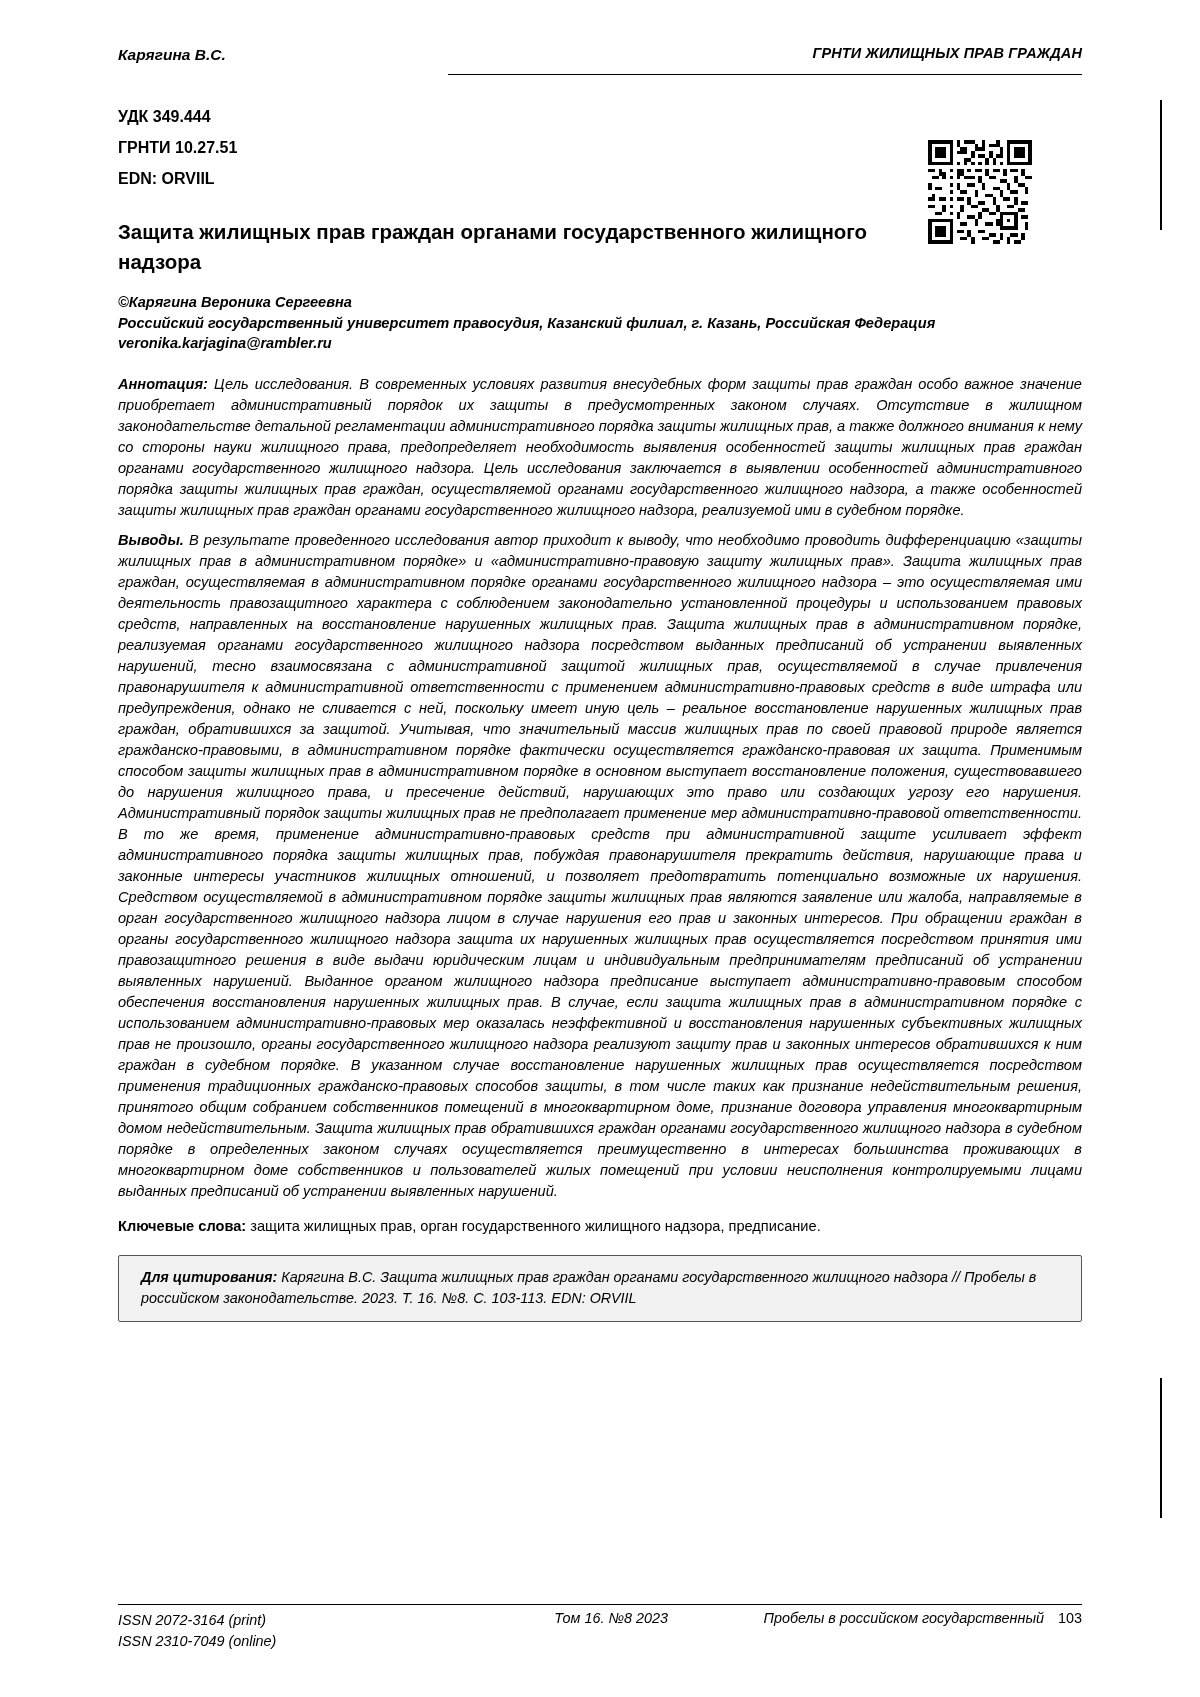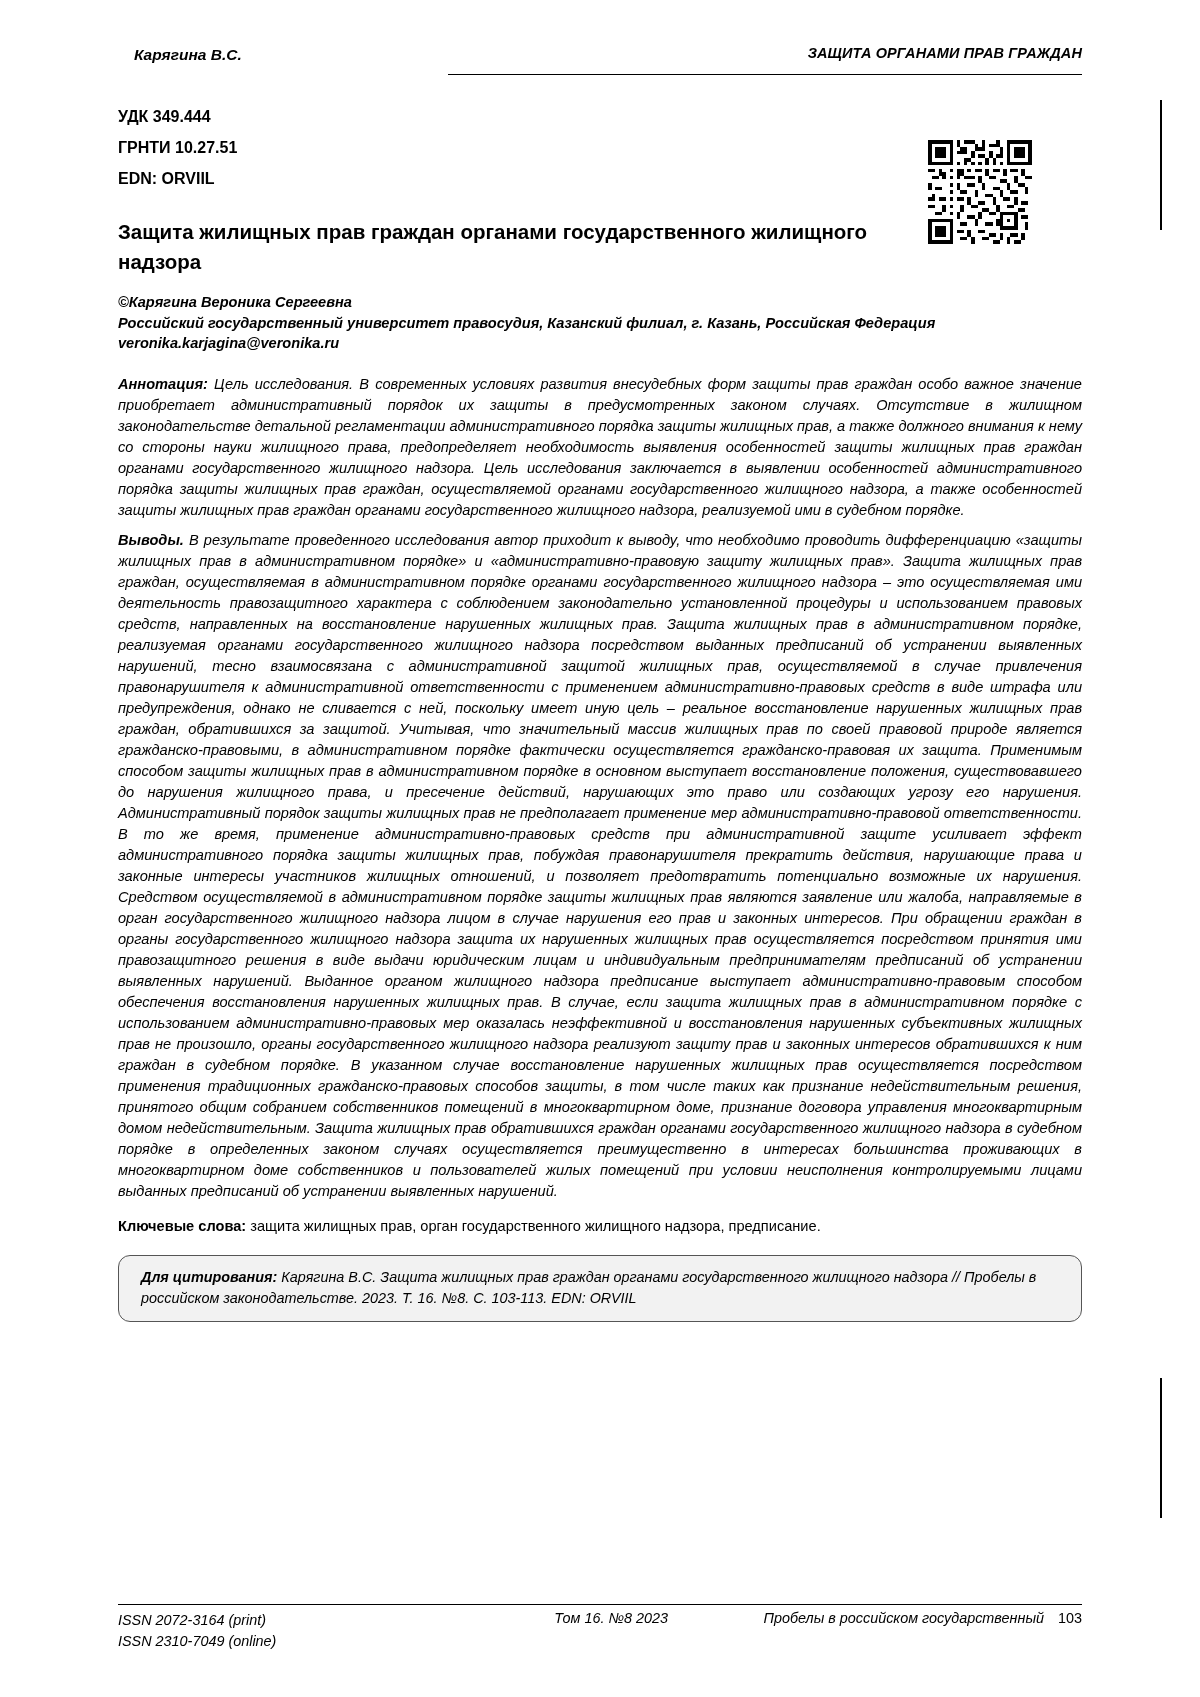"Карягина В.С." .runhead { margin-left: 16px -> none }
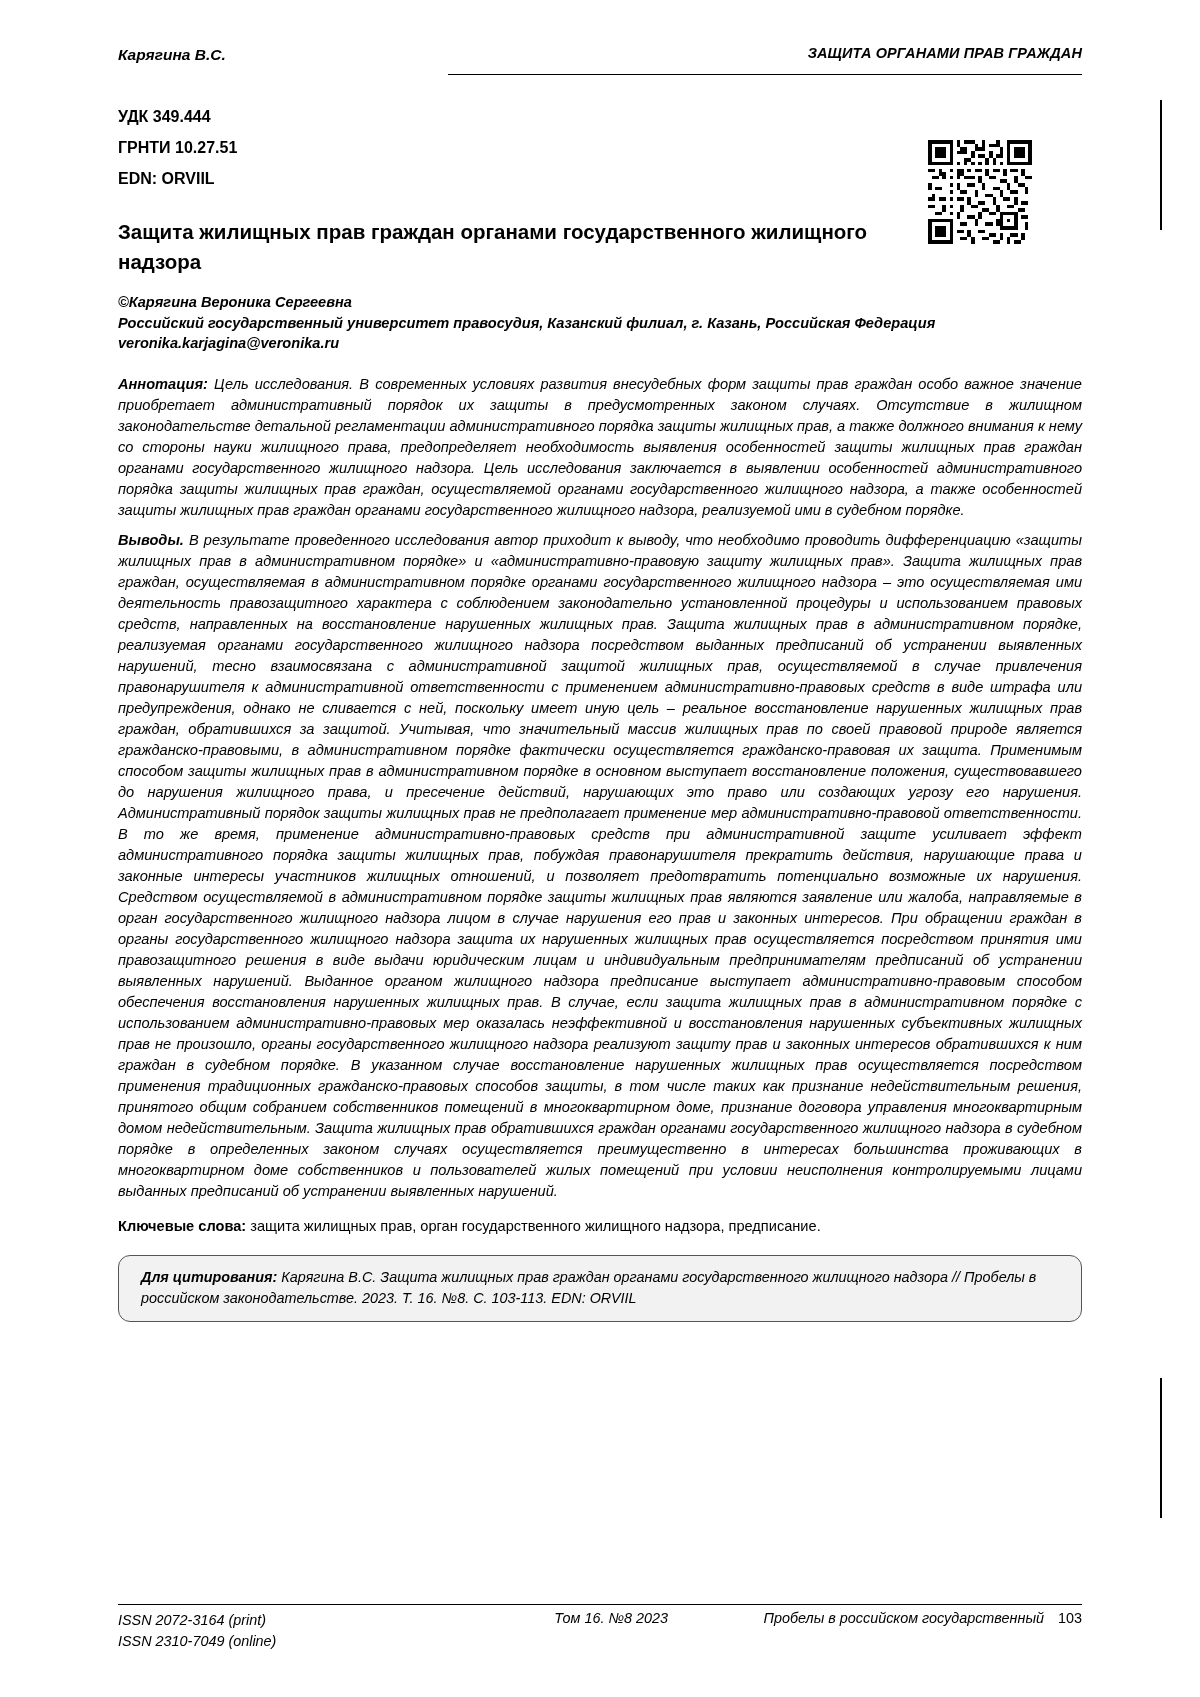"ЗАЩИТА ОРГАНАМИ ПРАВ ГРАЖДАН" div { text: ЗАЩИТА ОРГАНАМИ -> ГРНТИ ЖИЛИЩНЫХ }
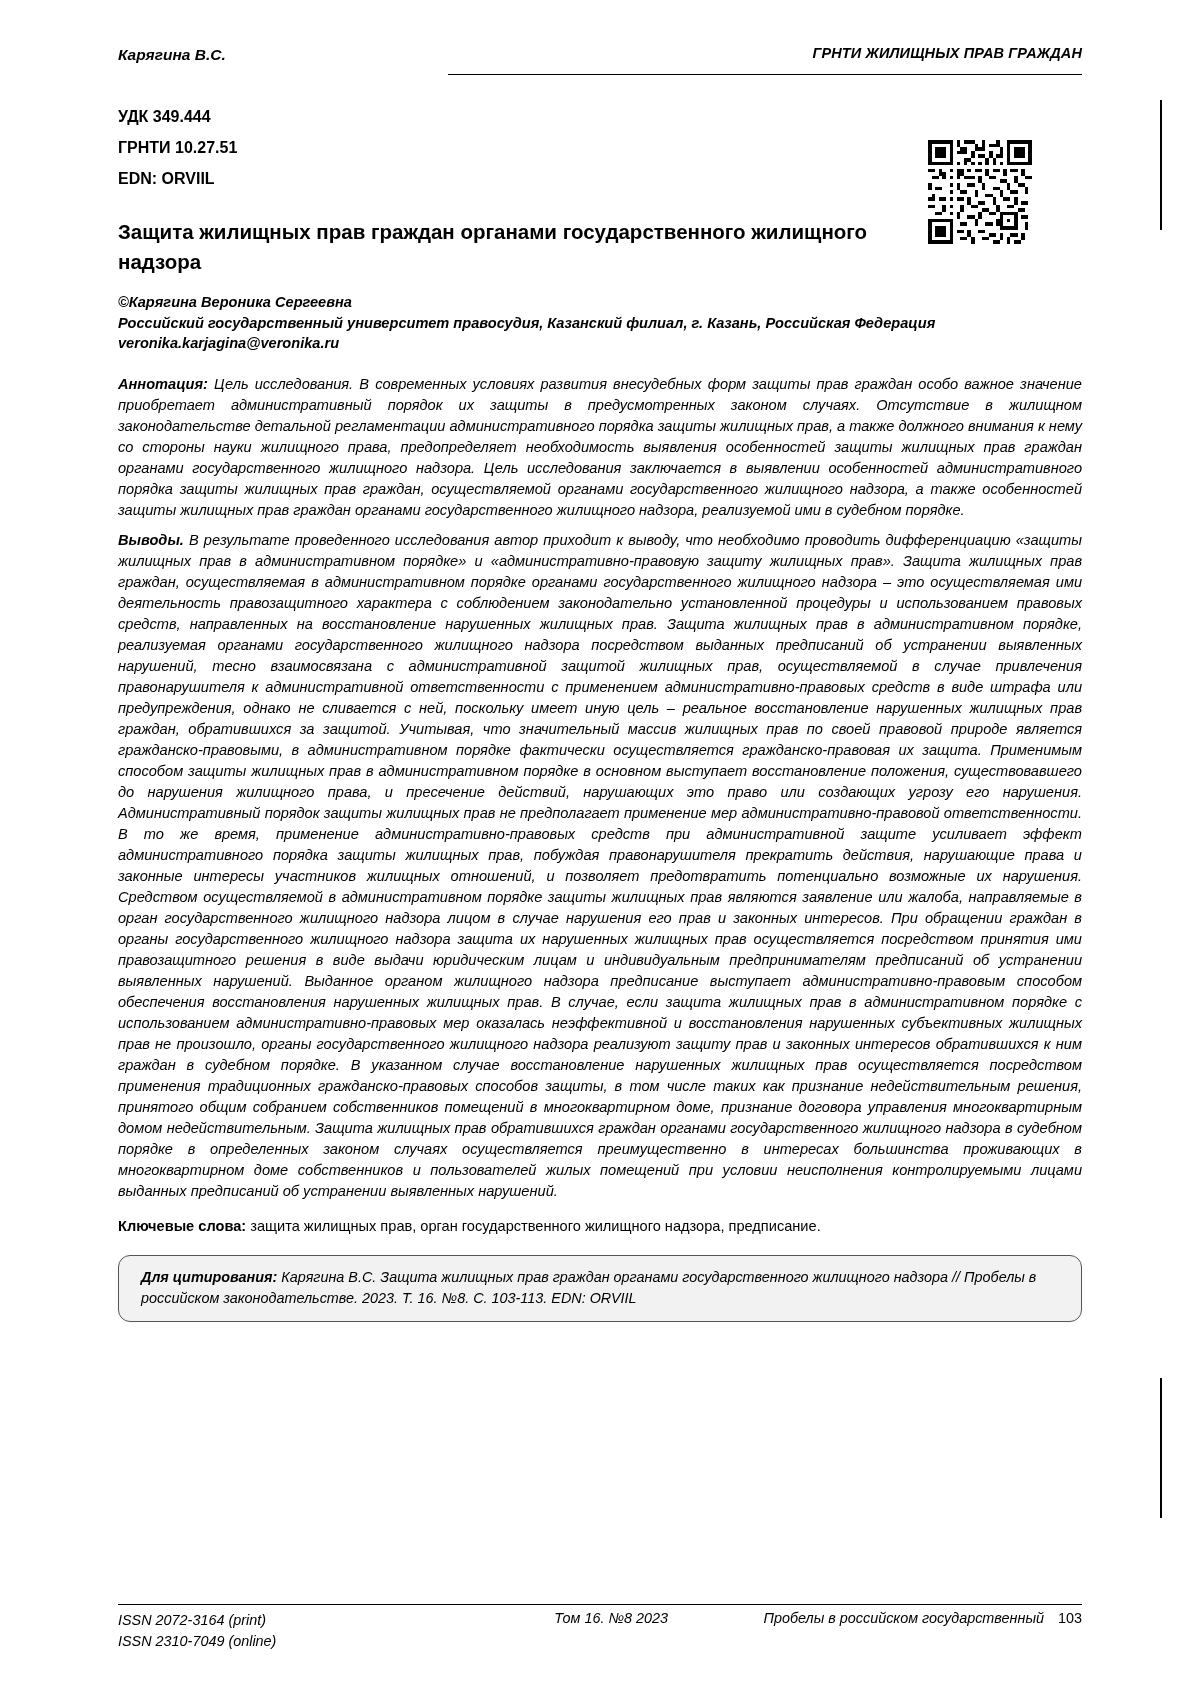"veronika.karjagina@veronika.ru" div { text: veronika.karjagina@veronika.ru -> veronika.karjagina@rambler.ru }
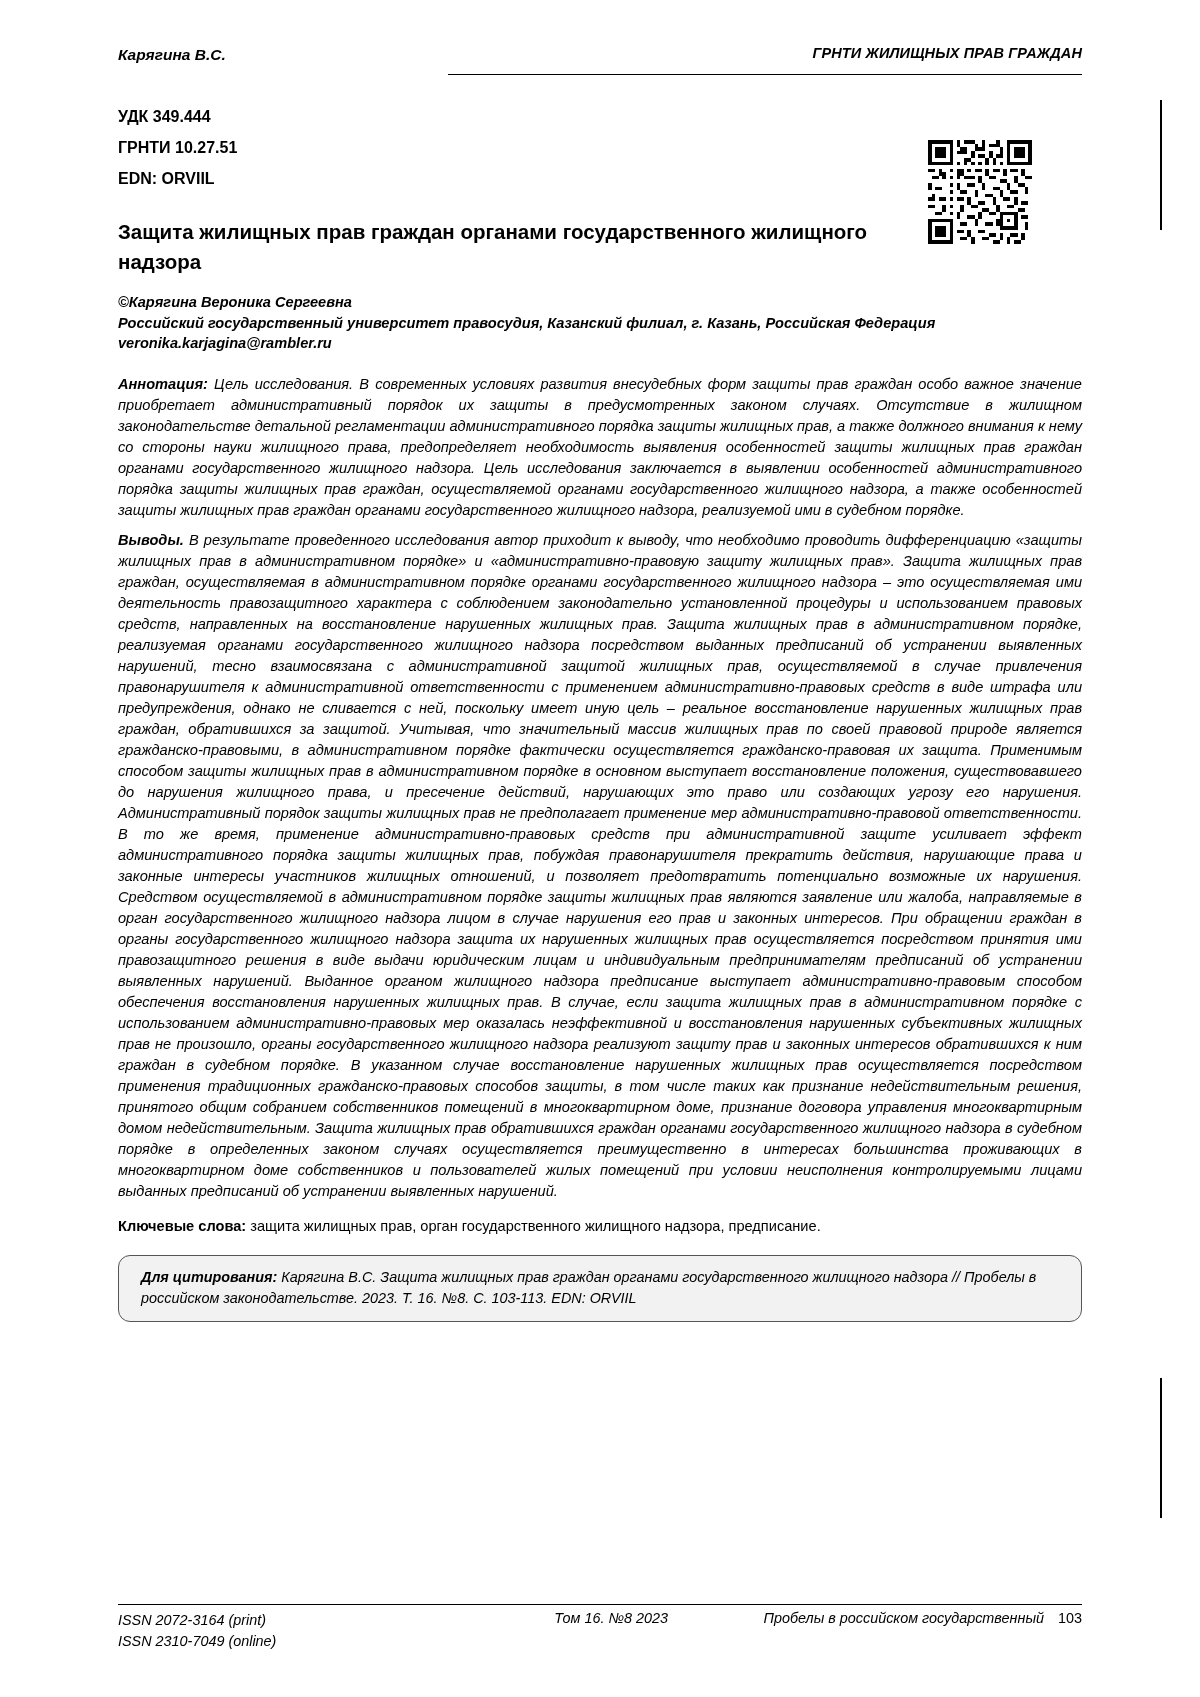"Для цитирования: Карягина В.С. Защита" .cite-box { border-radius: 12px -> 2px }
